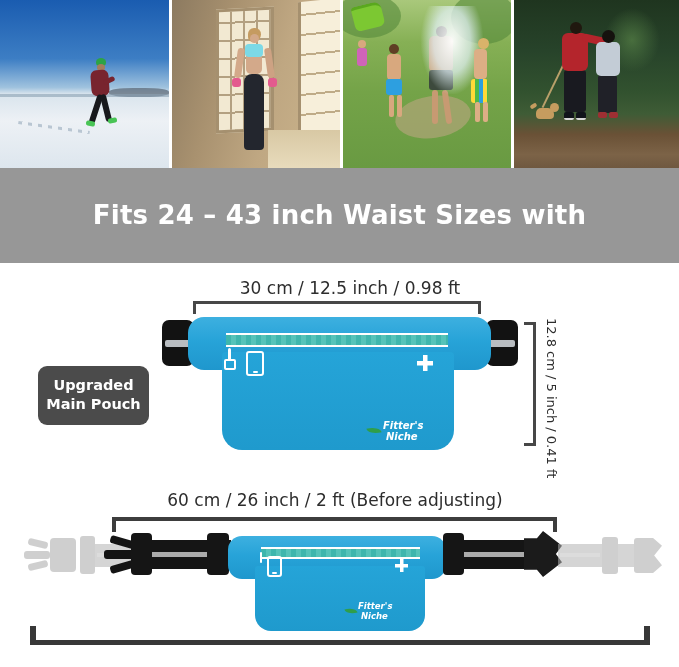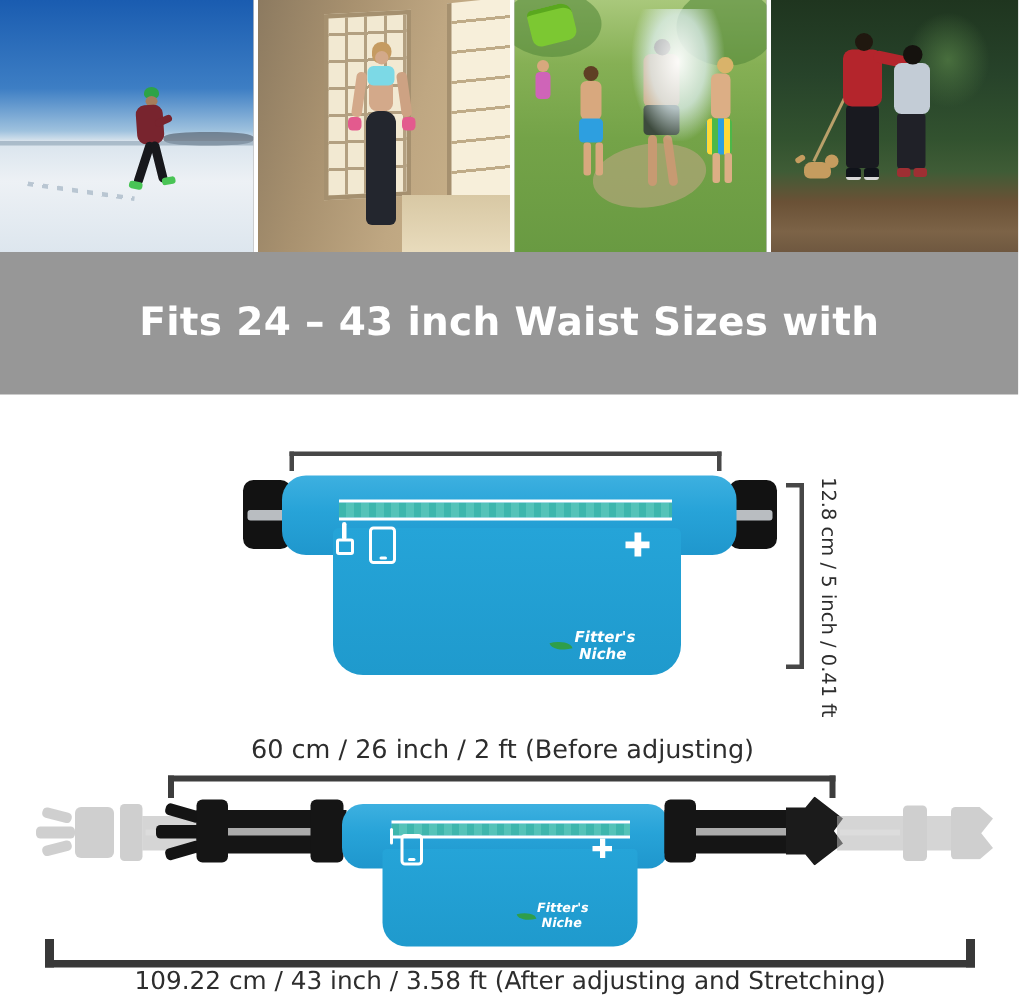"30 cm / 12.5 inch" div.abs { html: none -> <div>30 cm / 12.5 inch / 0.98 ft</div> }
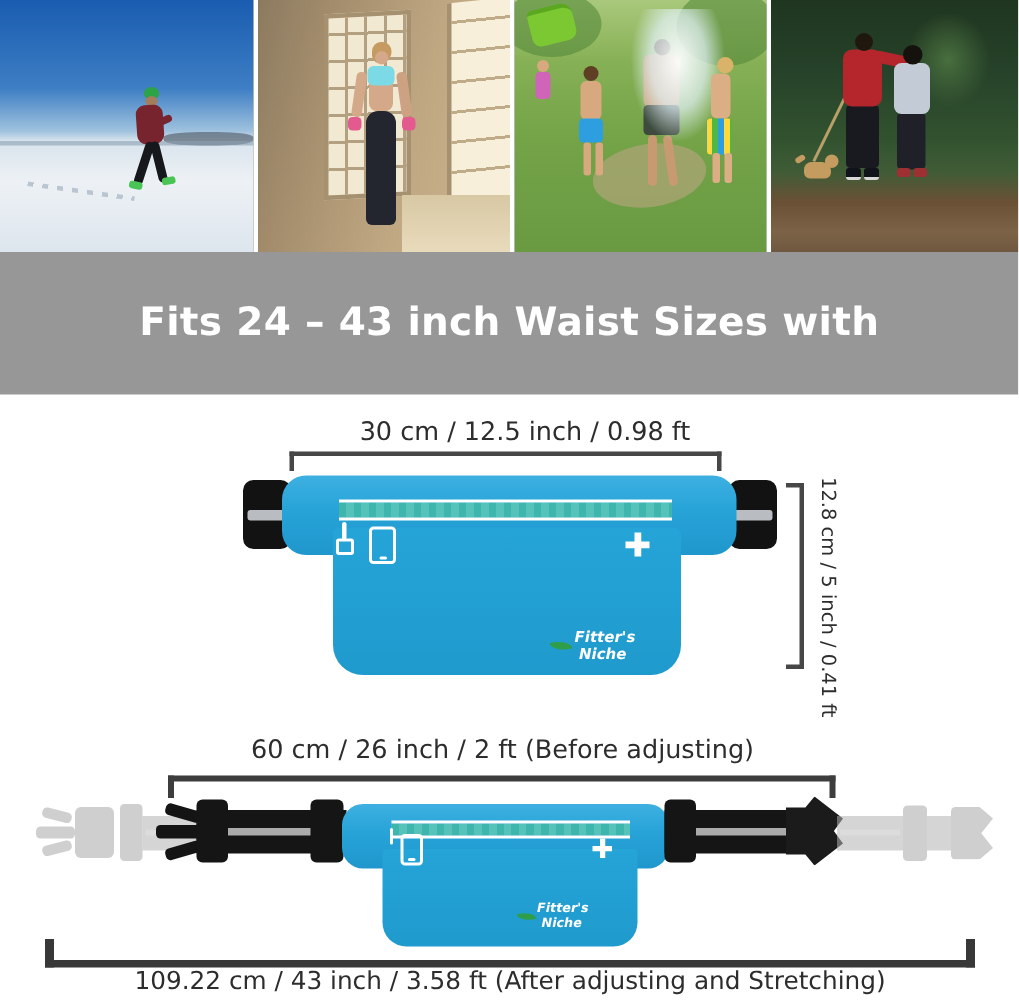"Upgraded" div.abs { html: none -> <div> <div>Upgraded</div> <div>Main Pouch</div> </div> }
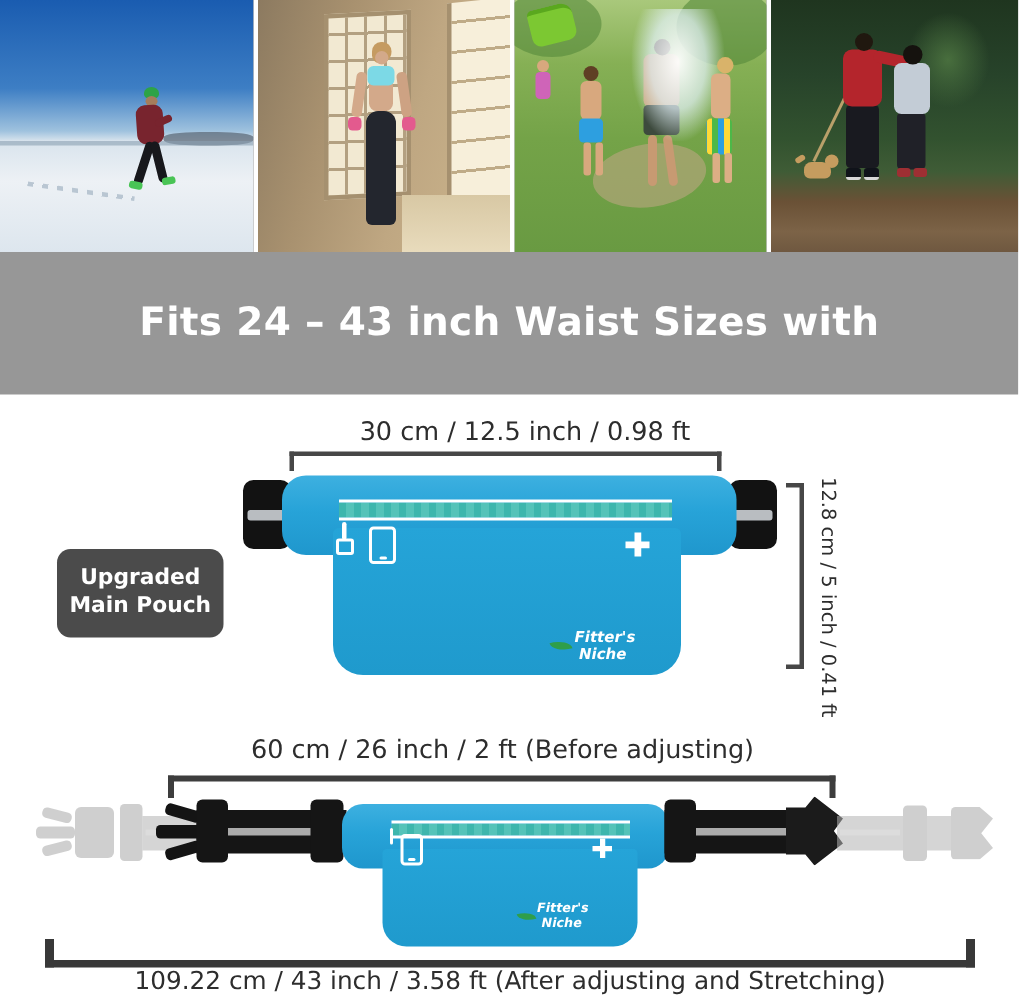"109.22 cm / 43 inch" div.abs { html: <div>109.22 cm / 43 inch / 3.58 ft (After adjusting and Stretching)</div> -> none }
